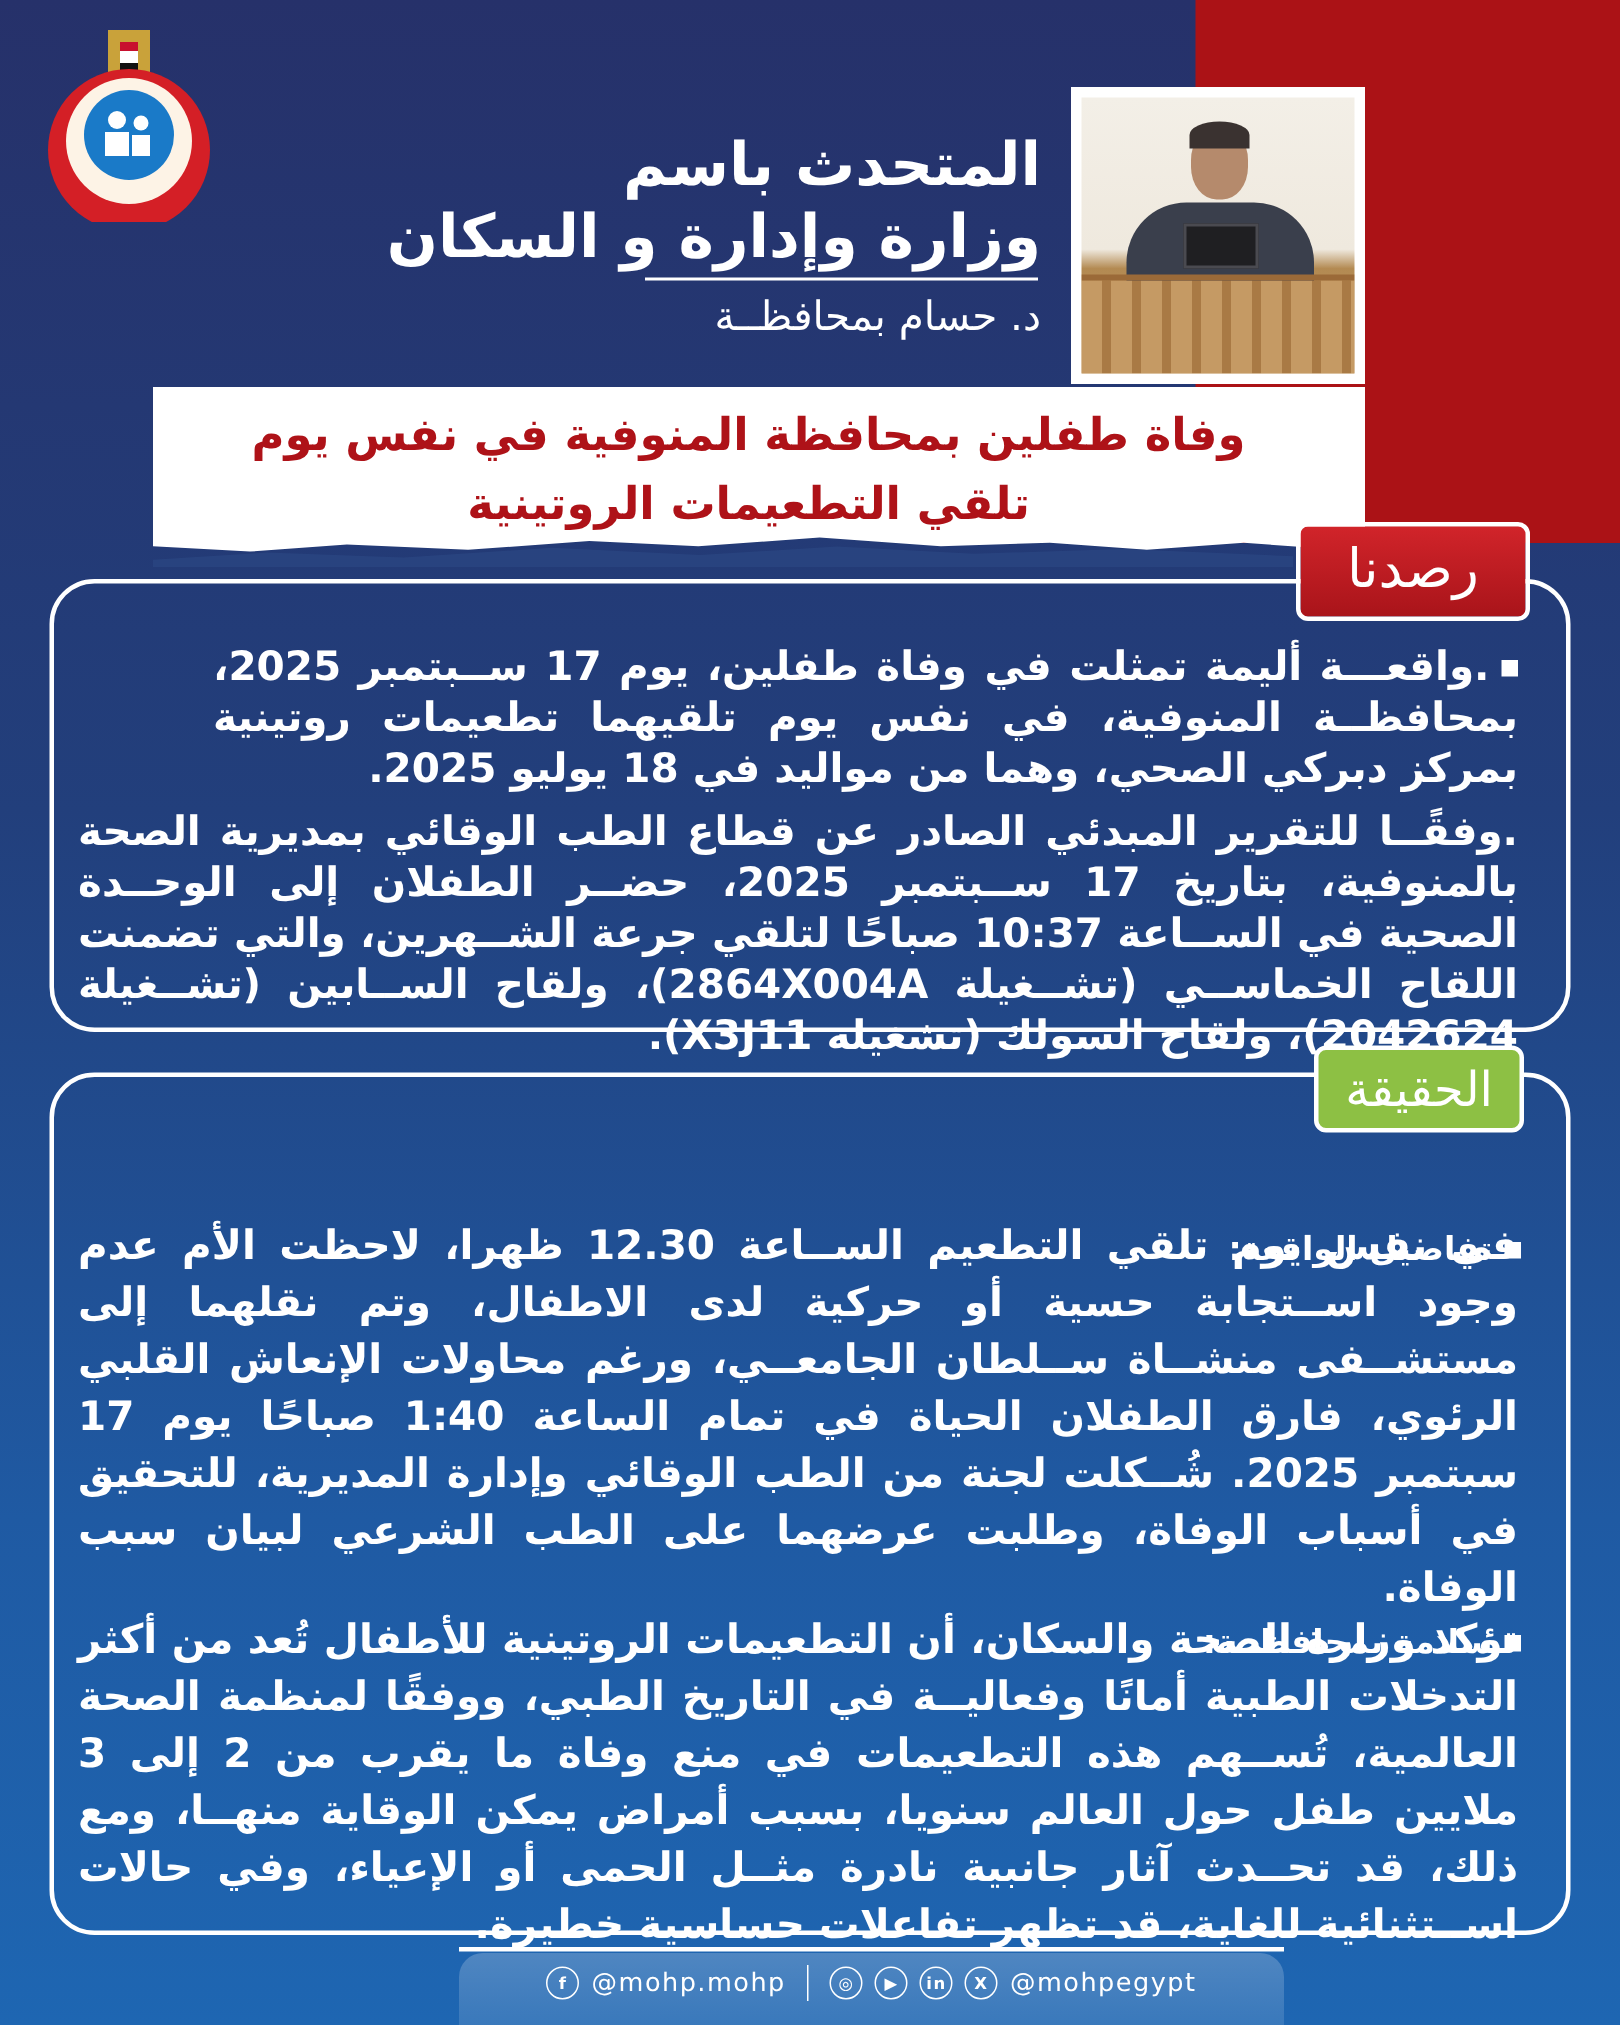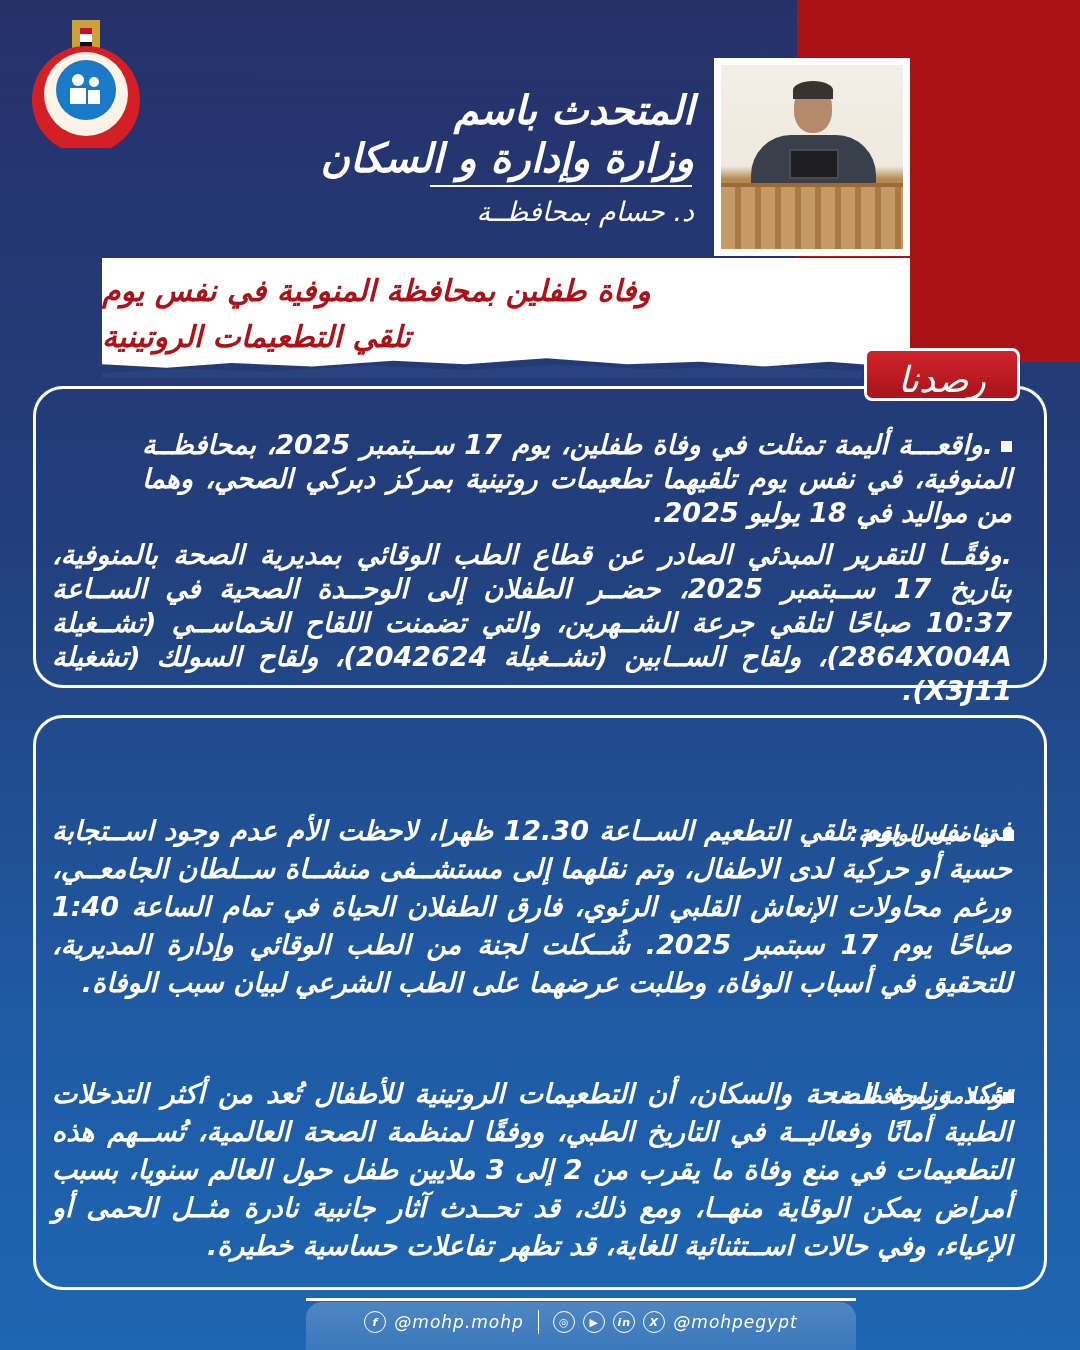"المتحدث باسم" .page { font-style: italic -> none }
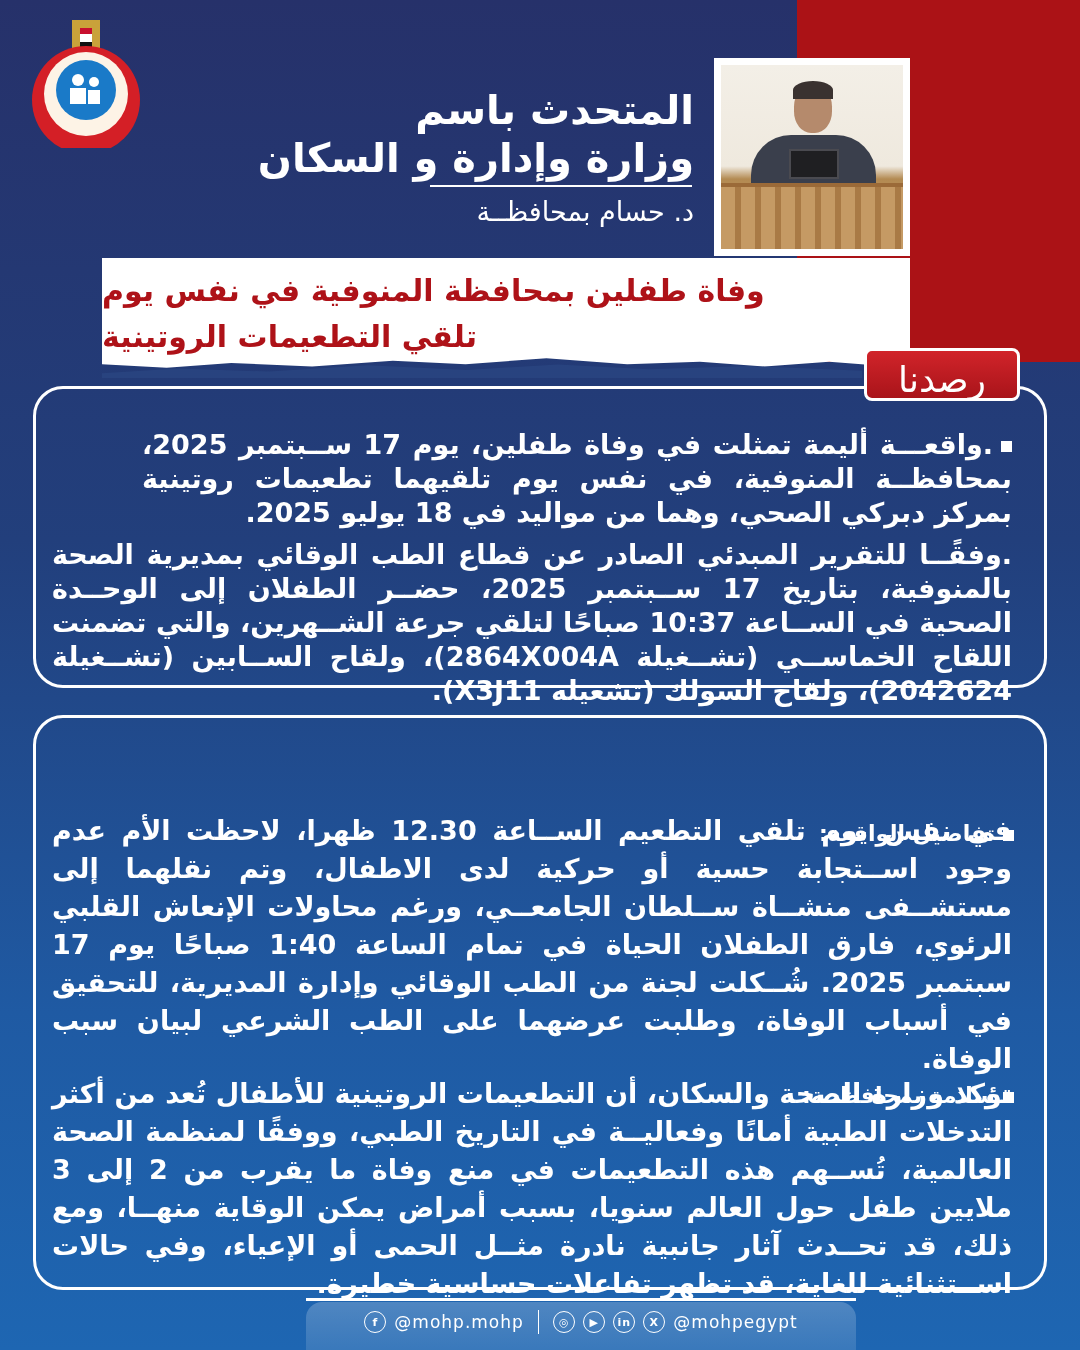"وفاة طفلين بمحافظة المنوفية في" .headline { text-align: left -> center }
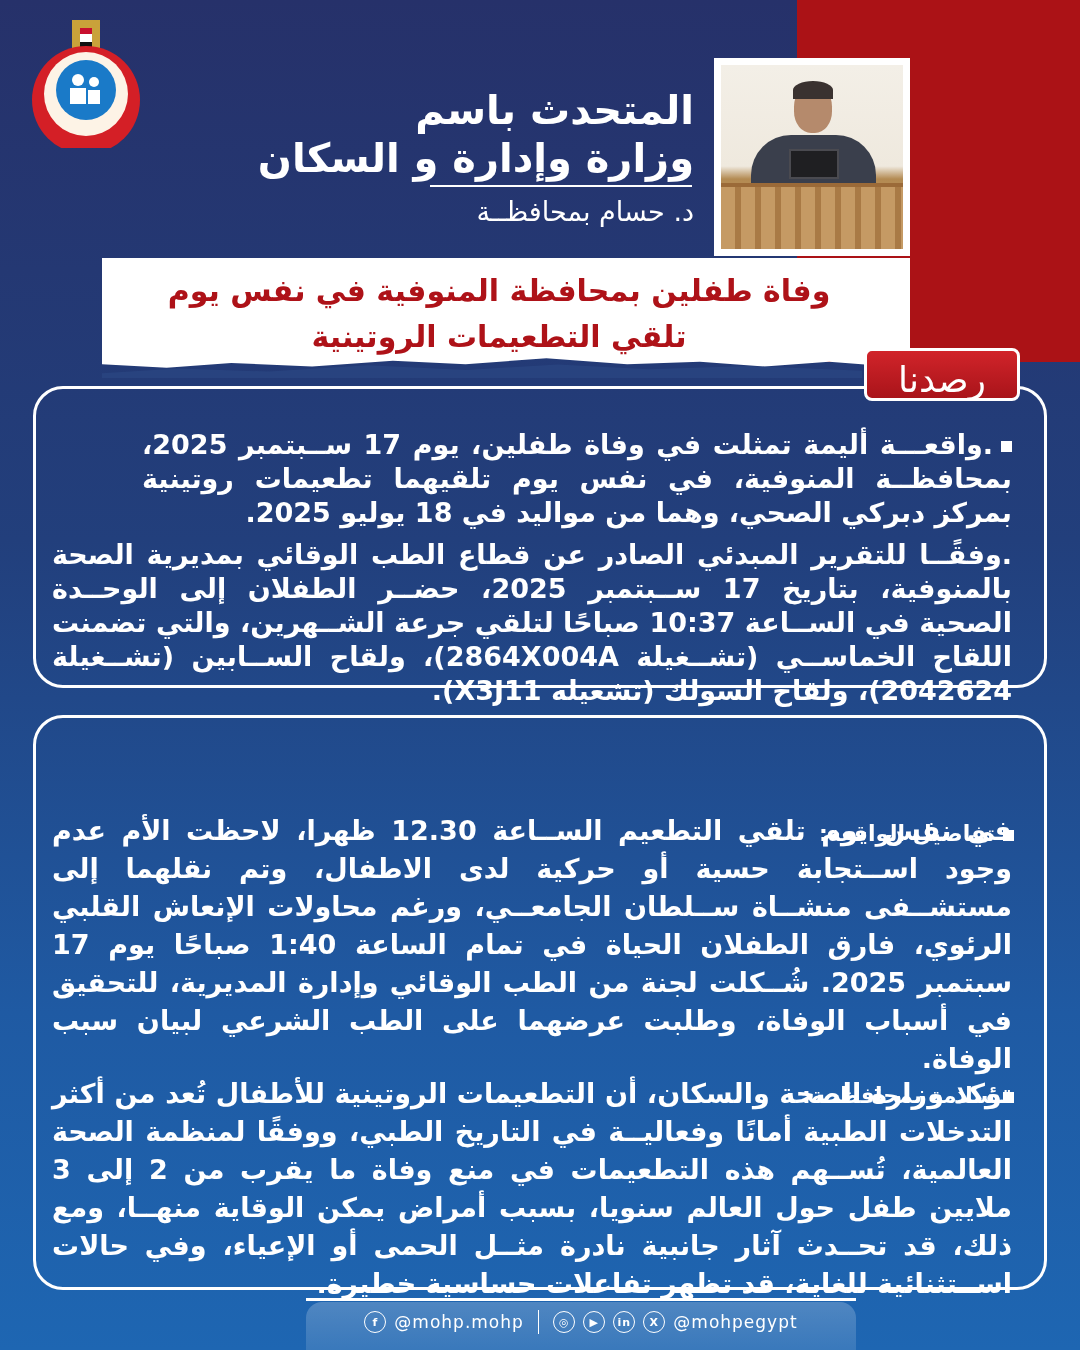"رصدنا" .label-red { height: 53px -> 66px }
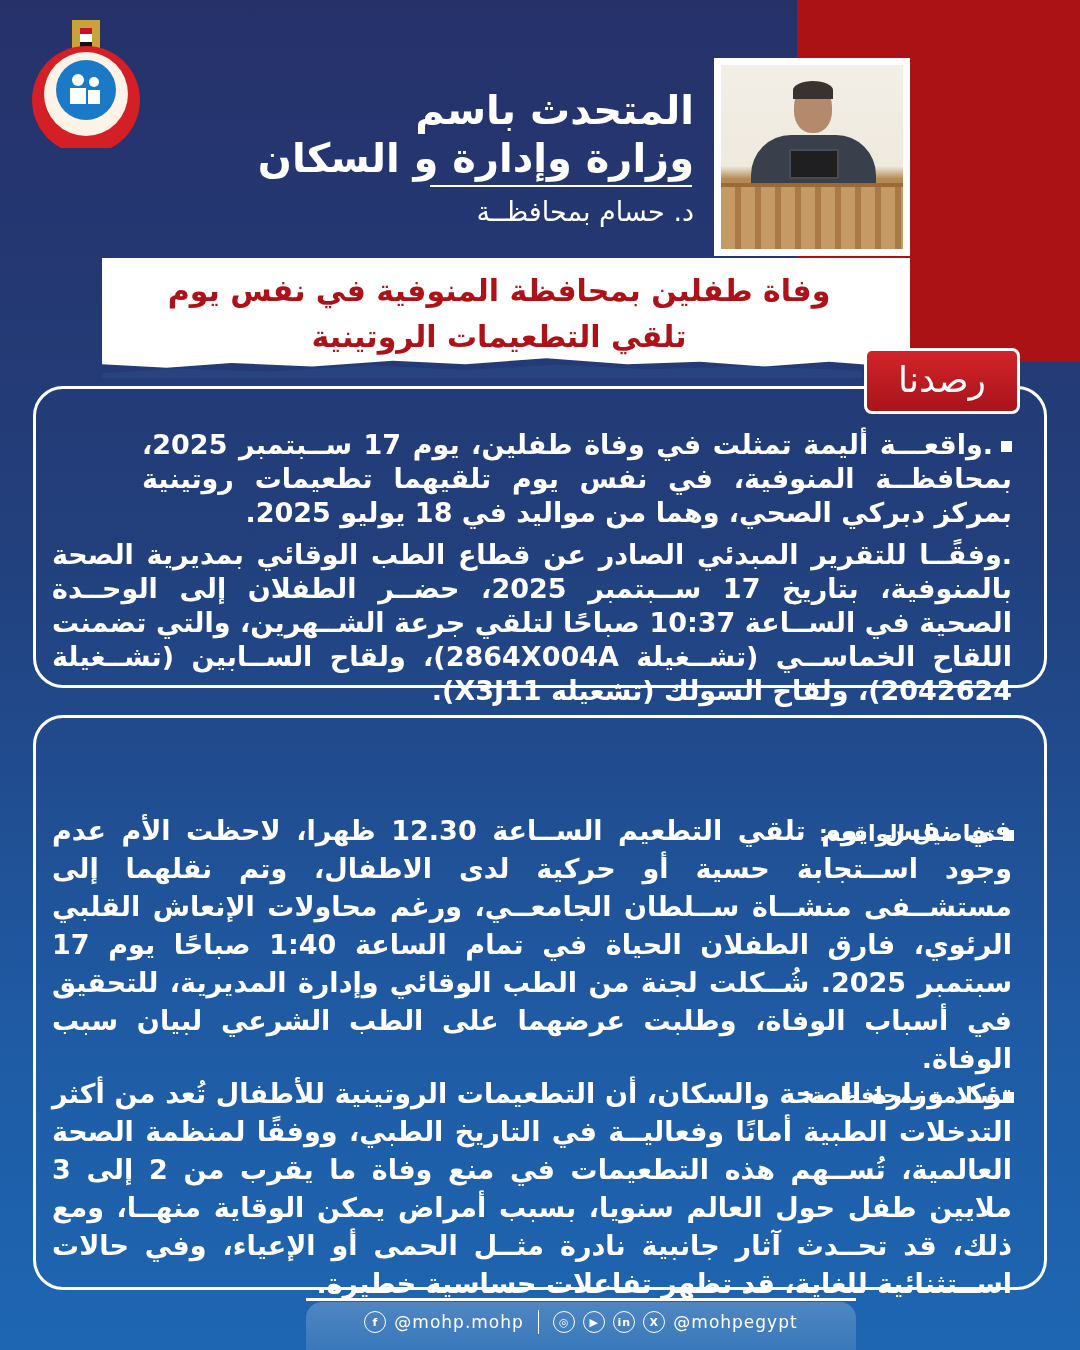"الحقيقة" div.label { html: none -> <div>الحقيقة</div> }
